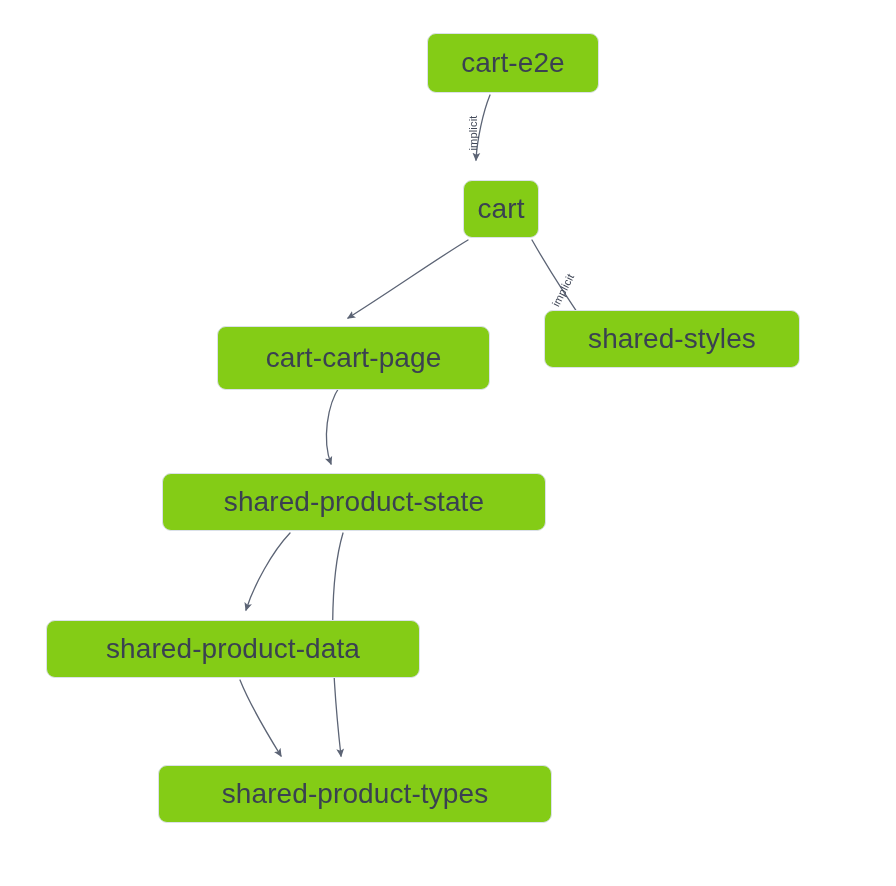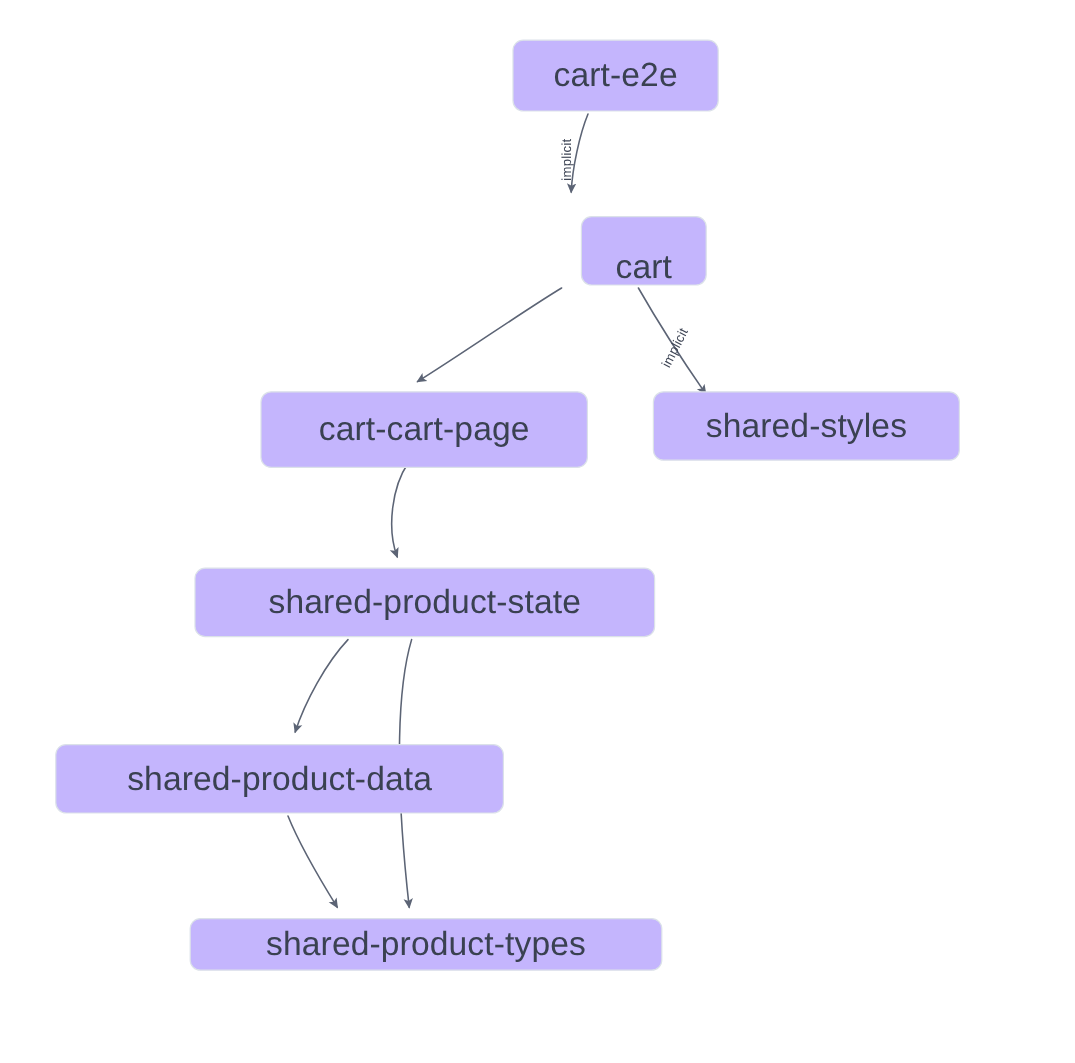"cart-e2e" .node { background: #c4b5fd -> #84cc16 }
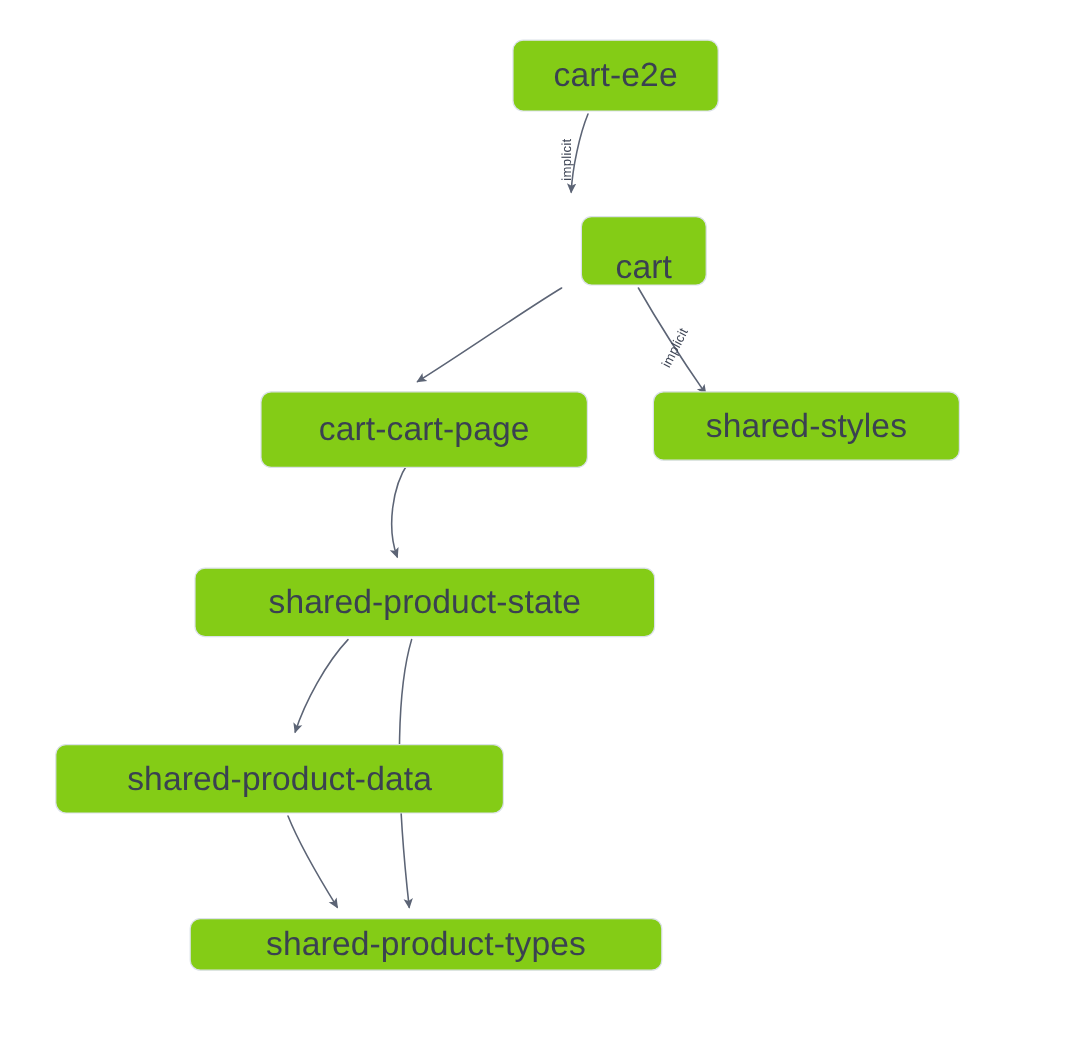"cart" div.node { align-items: flex-end -> none; left: 484px -> 463px; width: 105px -> 76px }
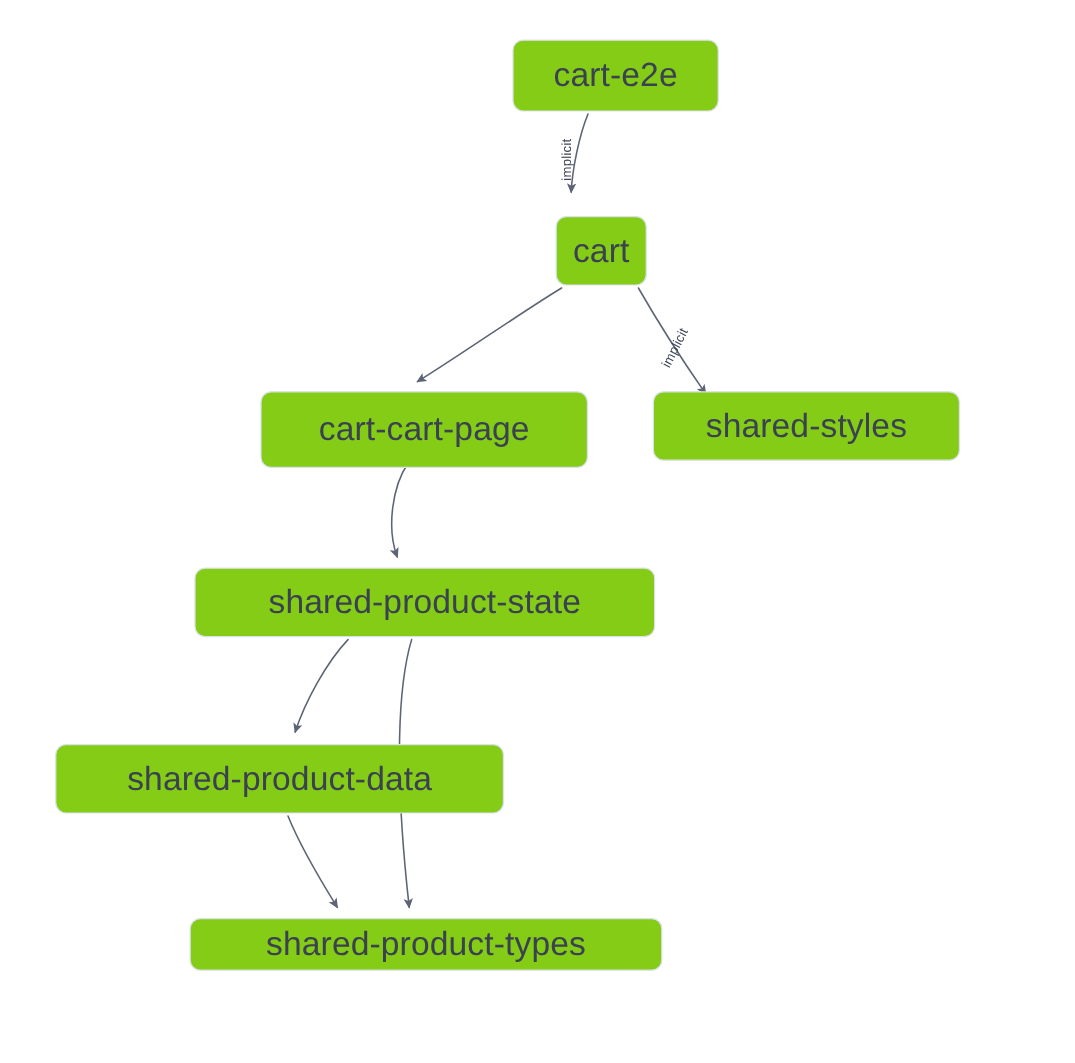"shared-styles" div.node { top: 326px -> 310px }
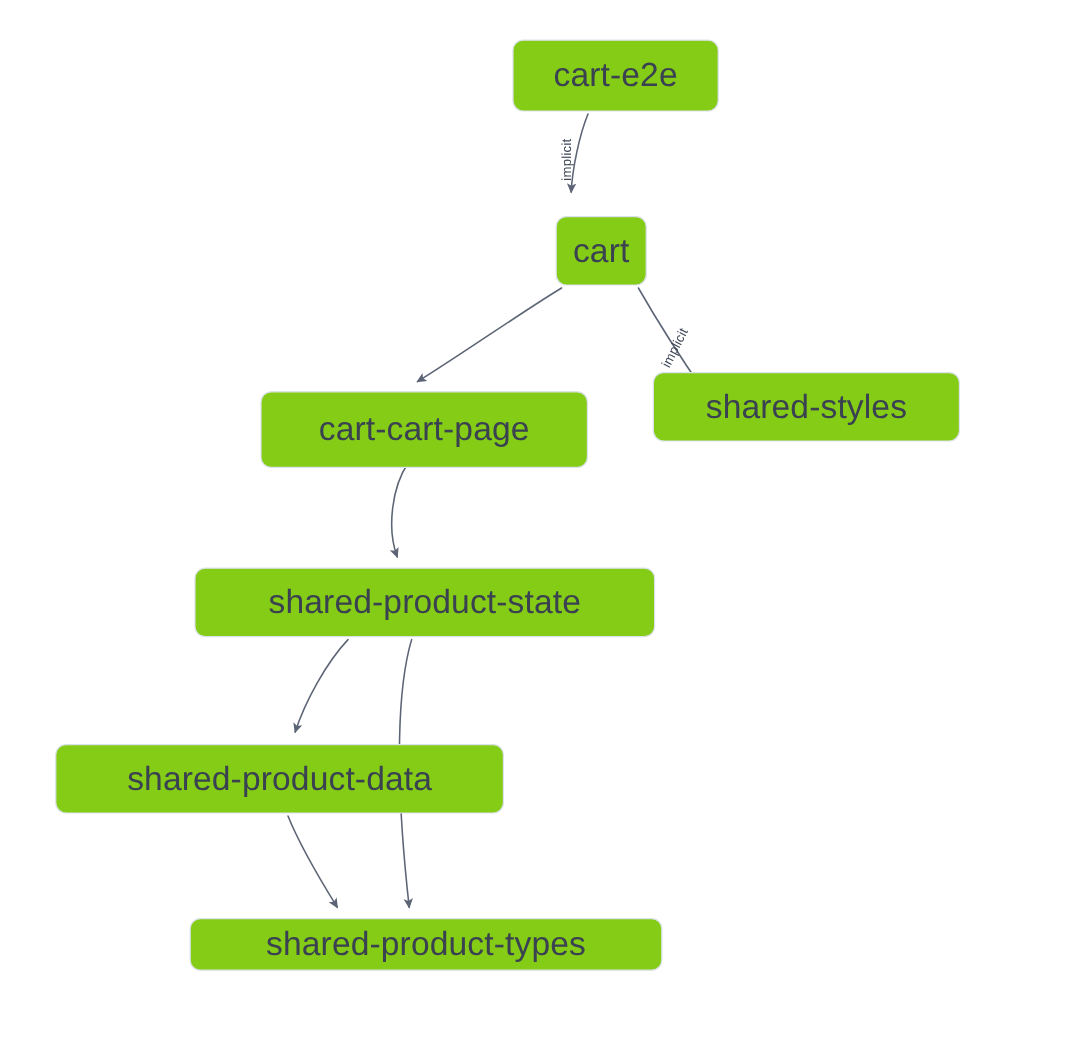"shared-product-types" div.node { height: 44px -> 58px }
